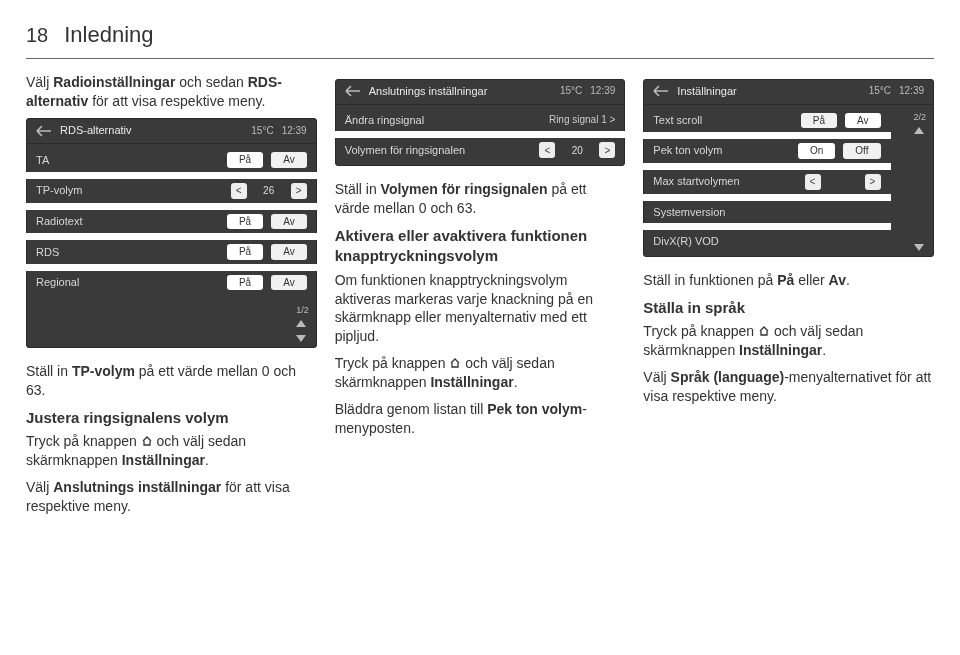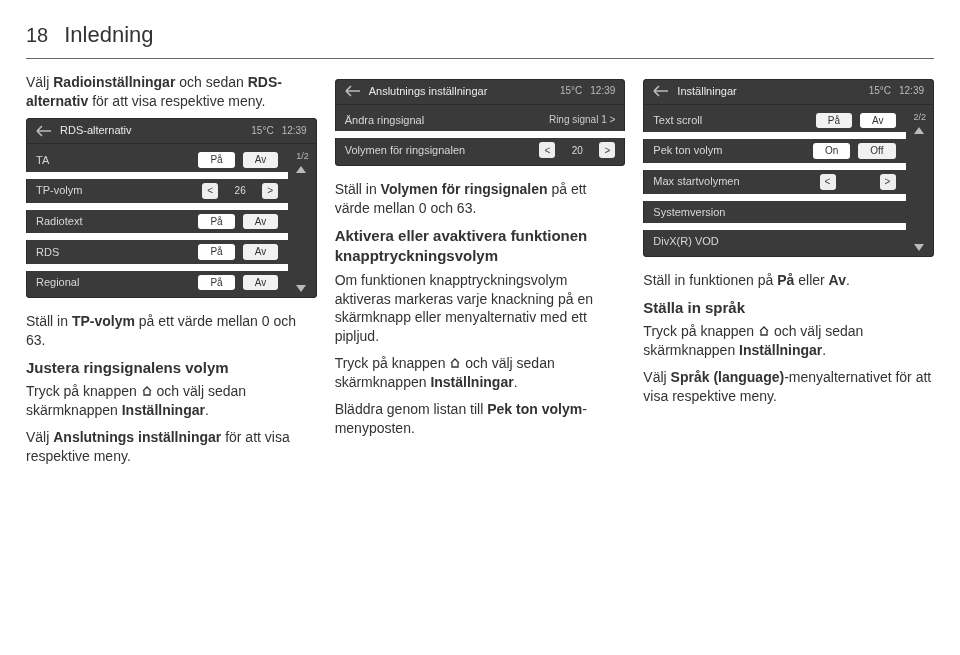"2/2" div.side { margin-left: none -> 15px }
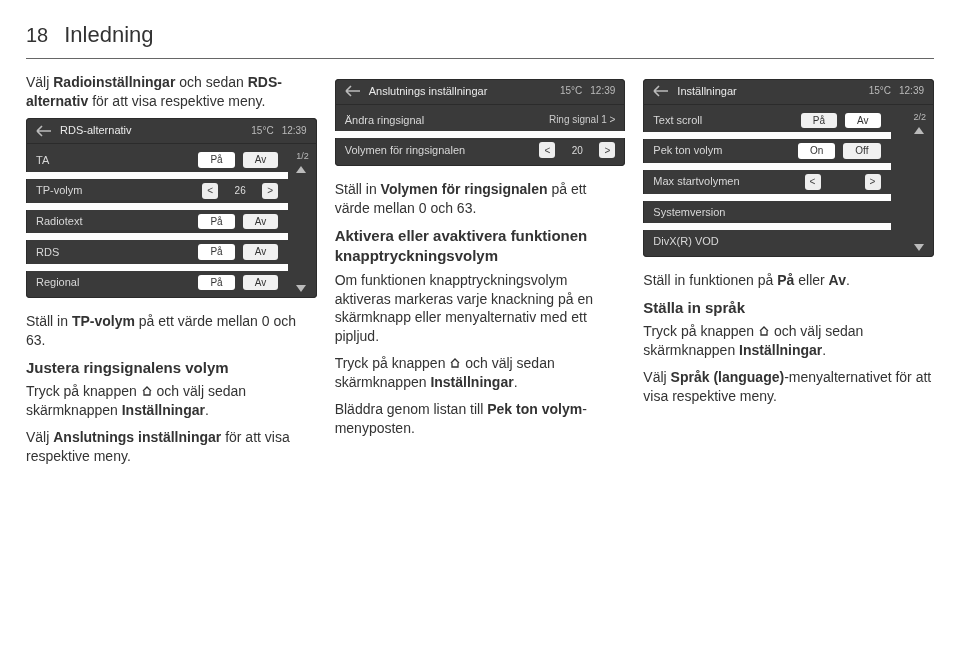"TA" div { flex-direction: none -> column }
